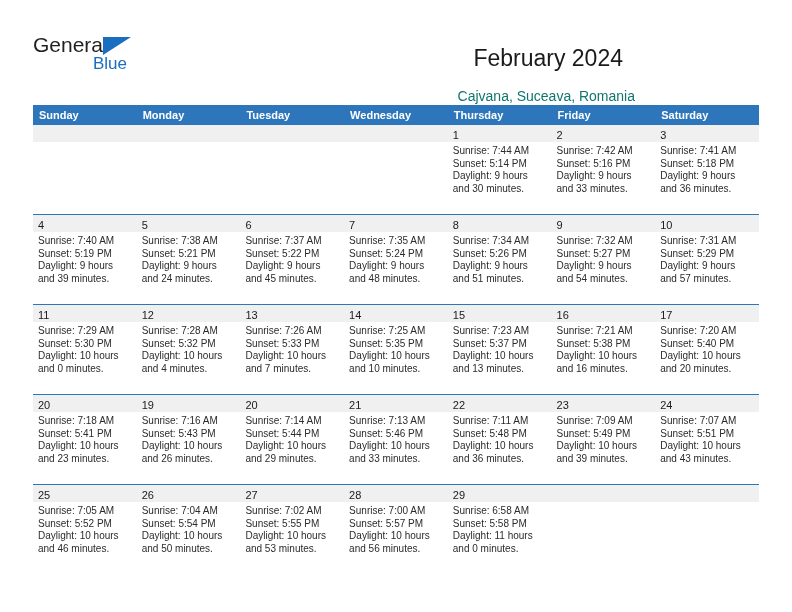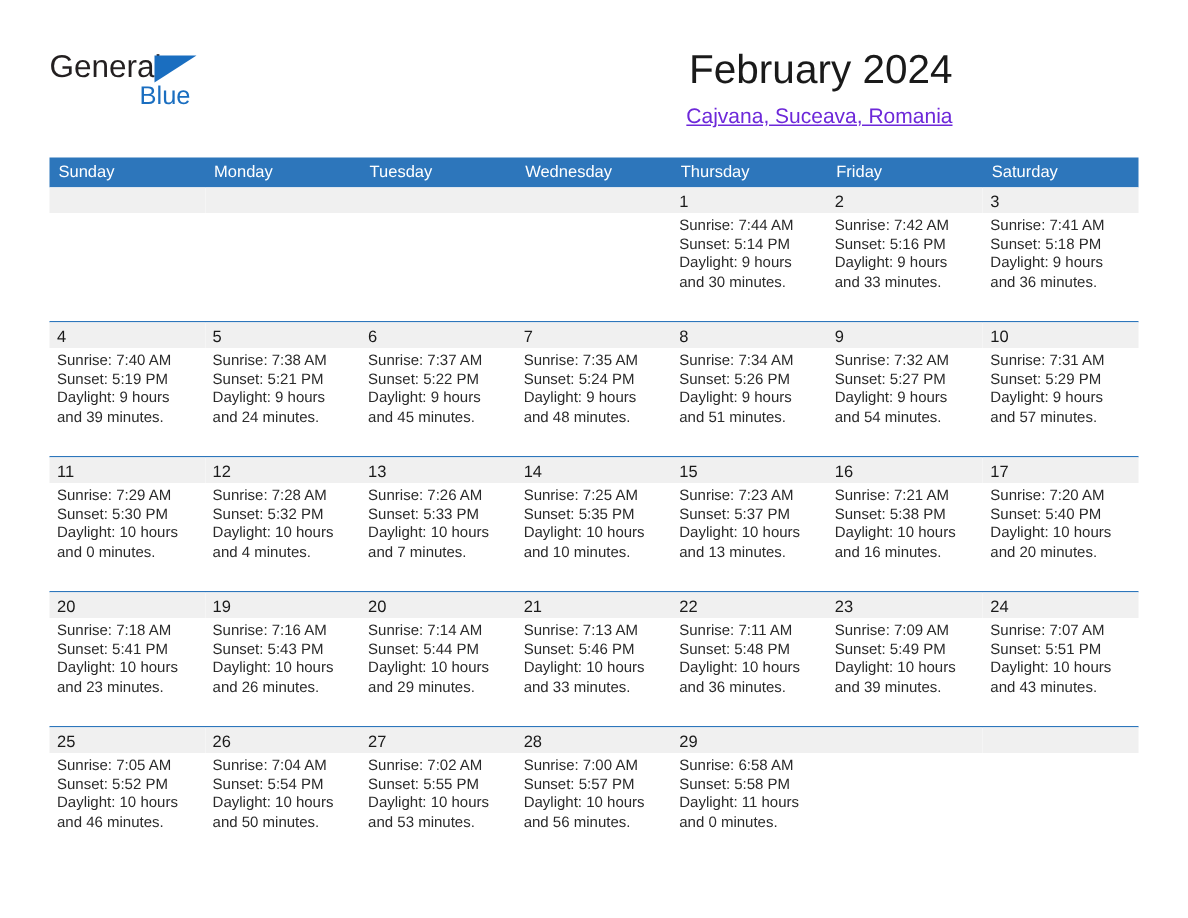"February 2024" .title { font-size: 27px -> 23px; margin: 0 -> 12px }
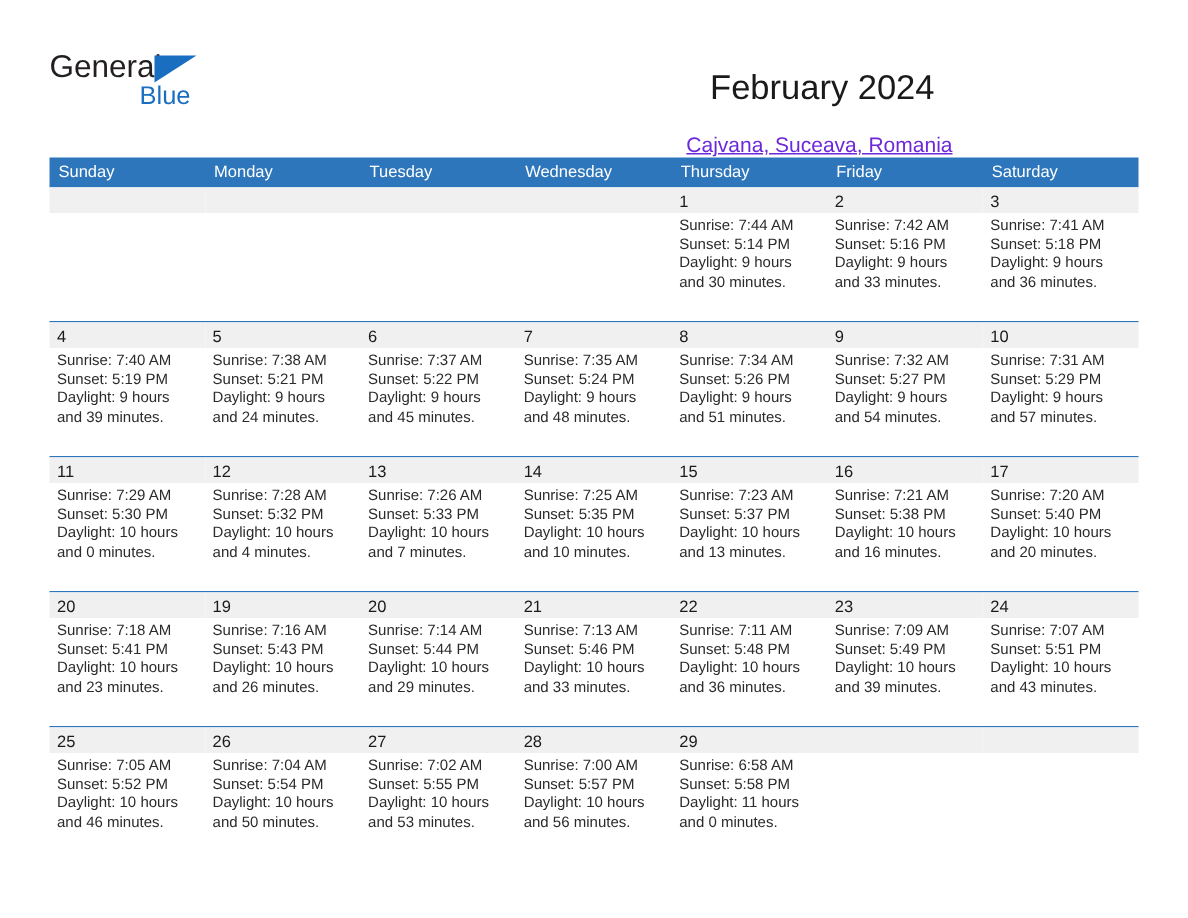"Cajvana, Suceava, Romania" .subtitle { color: #6d28d9 -> #0f766e; text-decoration: underline -> none }
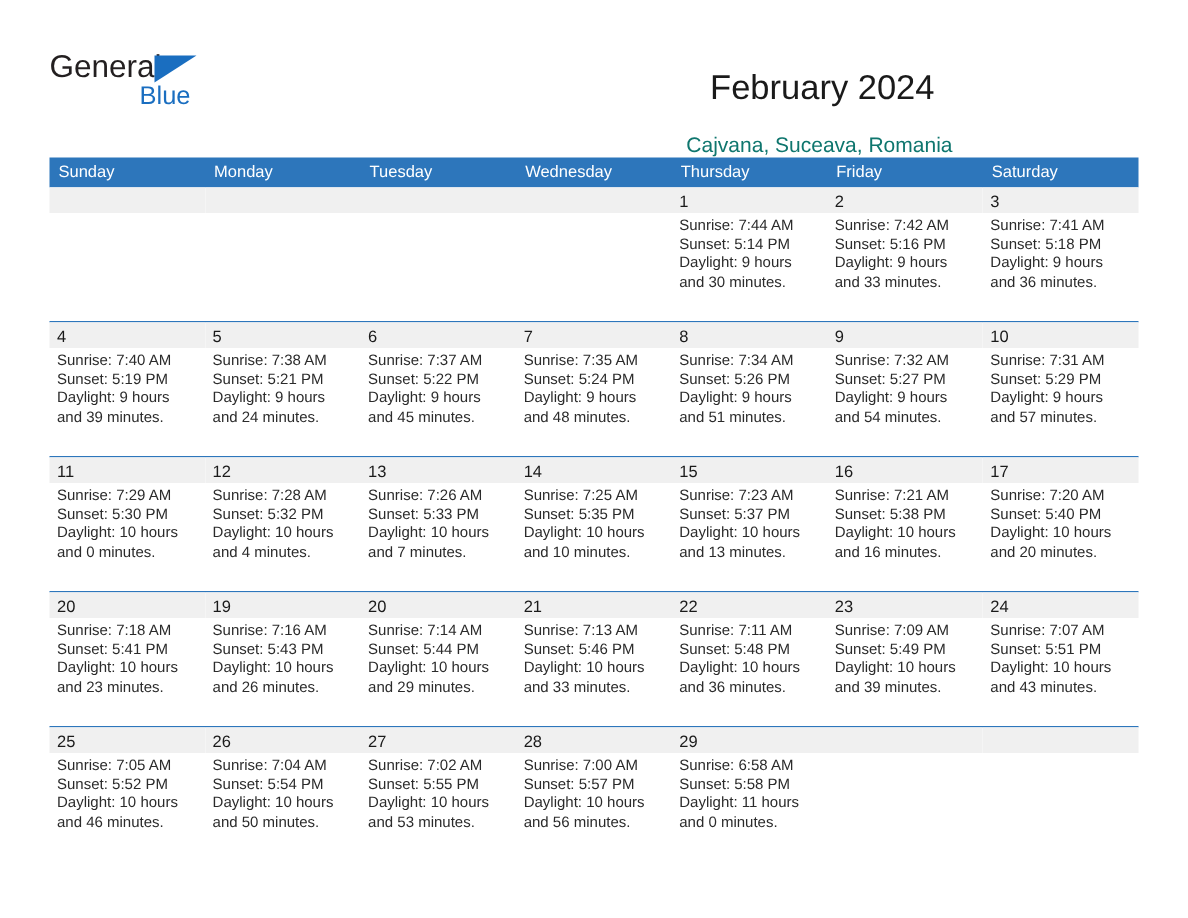"Sunday" .weekday { font-weight: none -> bold }
